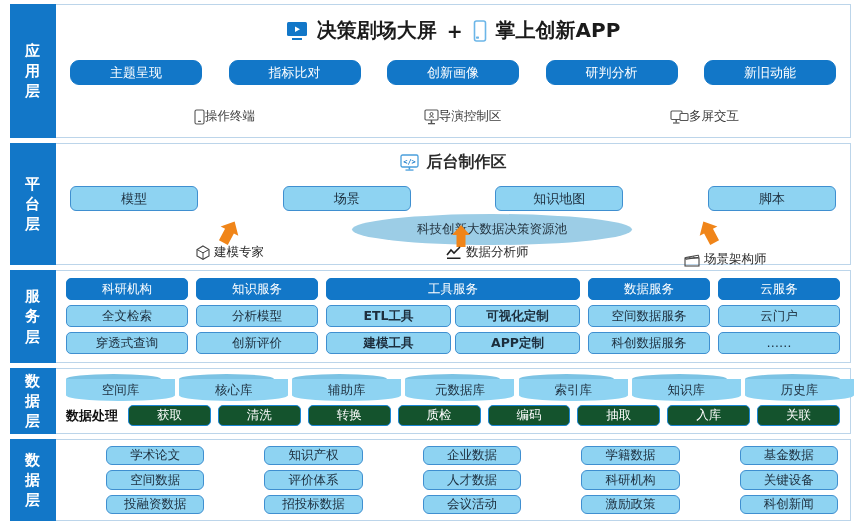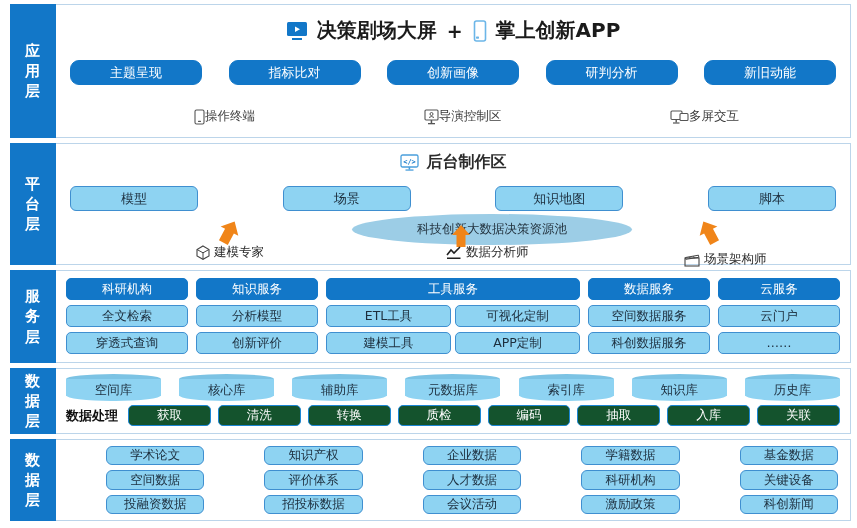"ETL工具" .svc-sub-row { font-weight: none -> bold }
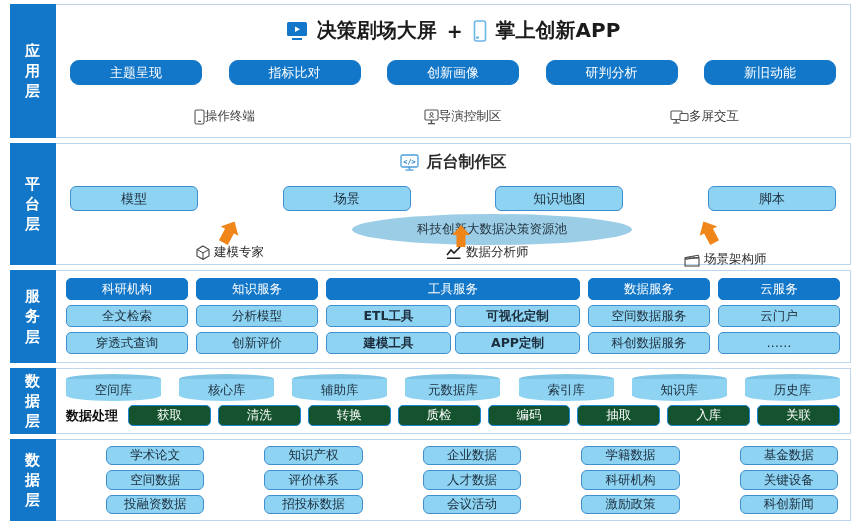"空间库" .cyl .body { width: 95px -> 109px }
